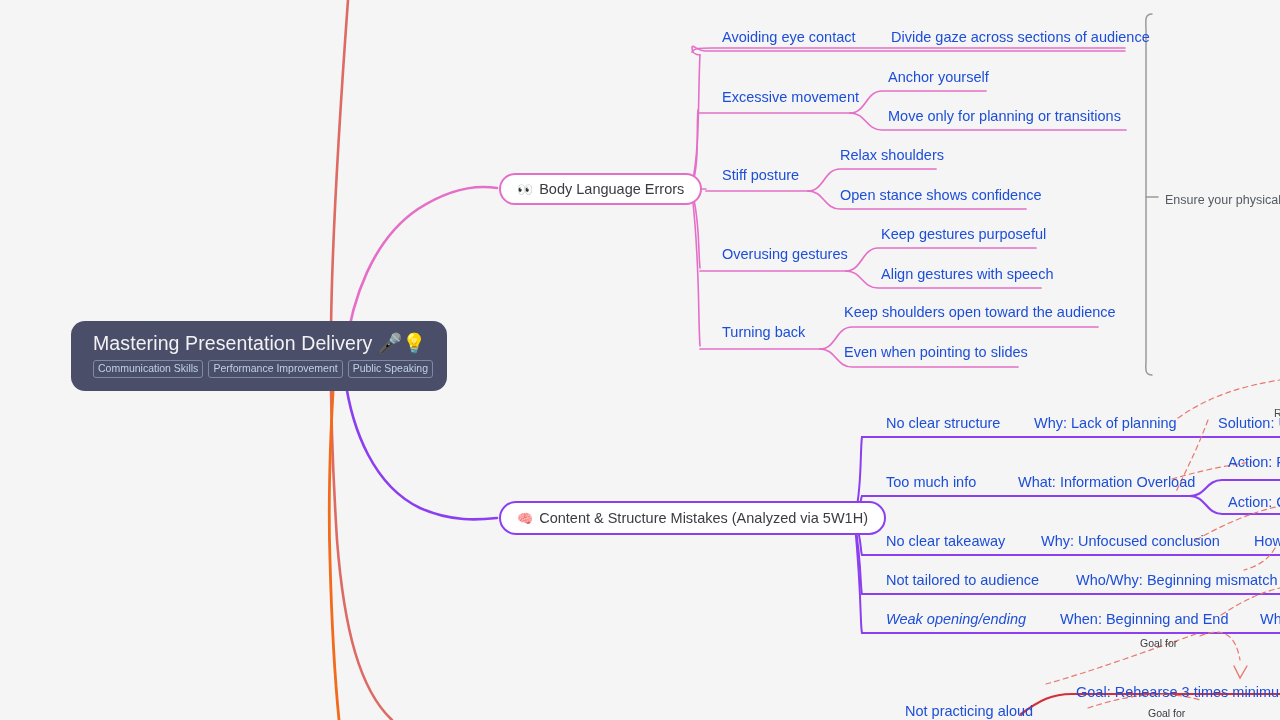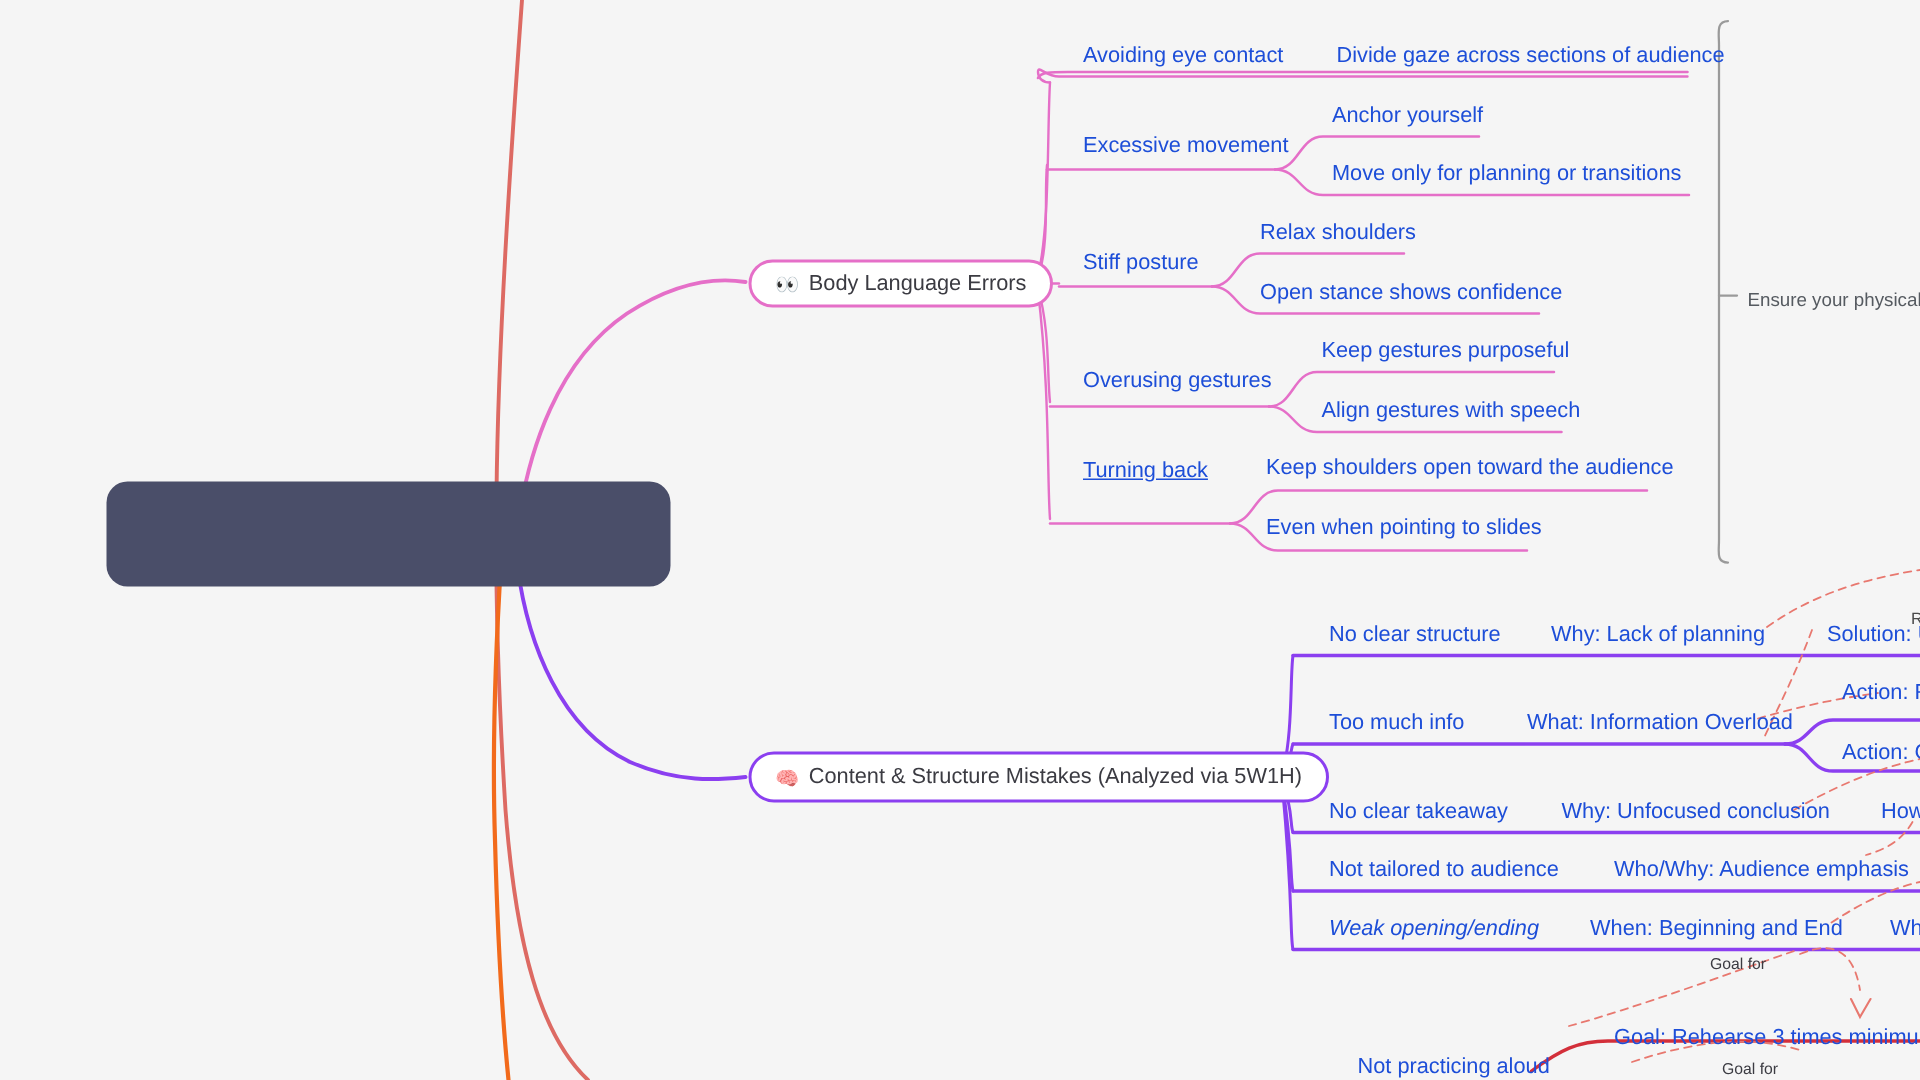"Mastering Presentation Delivery 🎤💡" div { html: none -> <div>Mastering Presentation Delivery 🎤💡</div> }
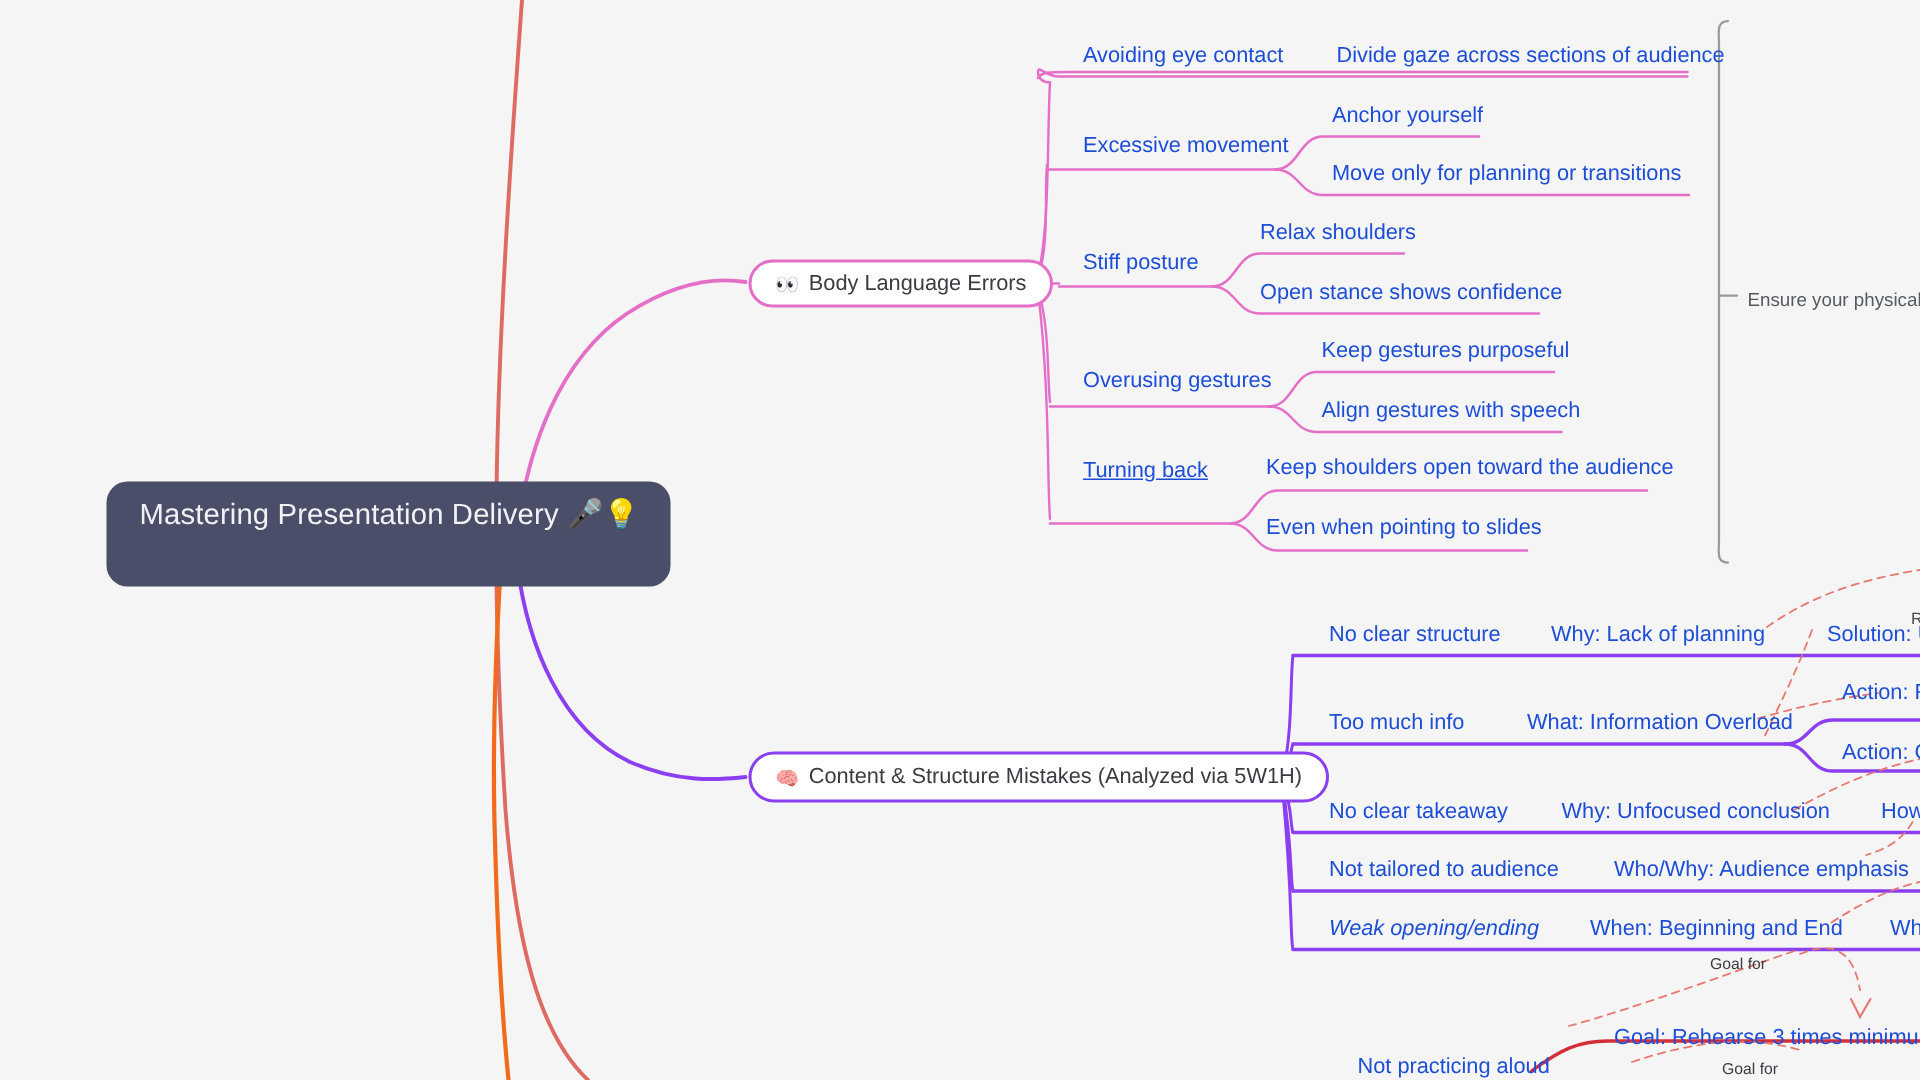"Turning back" div.label { text-decoration: underline -> none; top: 305px -> 323px }
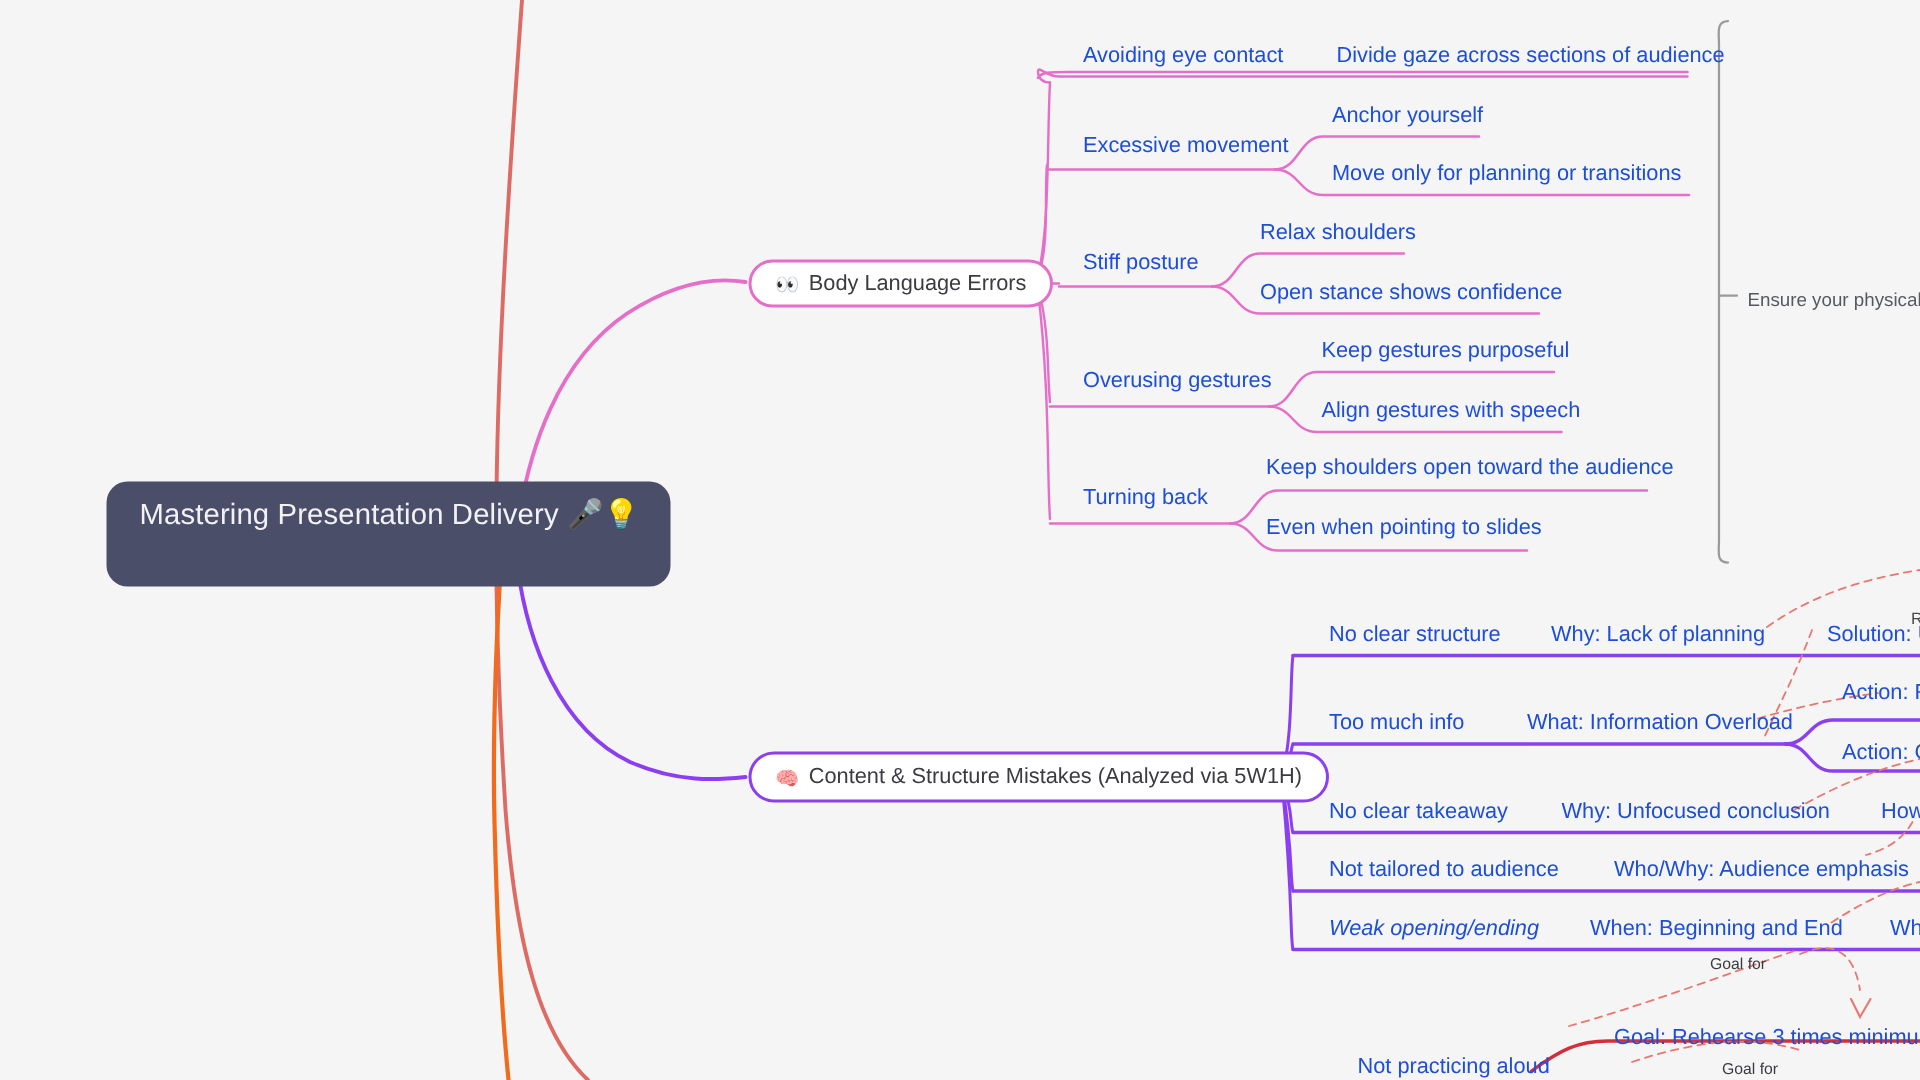"Communication Skills" div { html: none -> <div> <span>Communication Skills</span> <span>Performance Improvement</span> <span>Public Speaking</span> </div> }
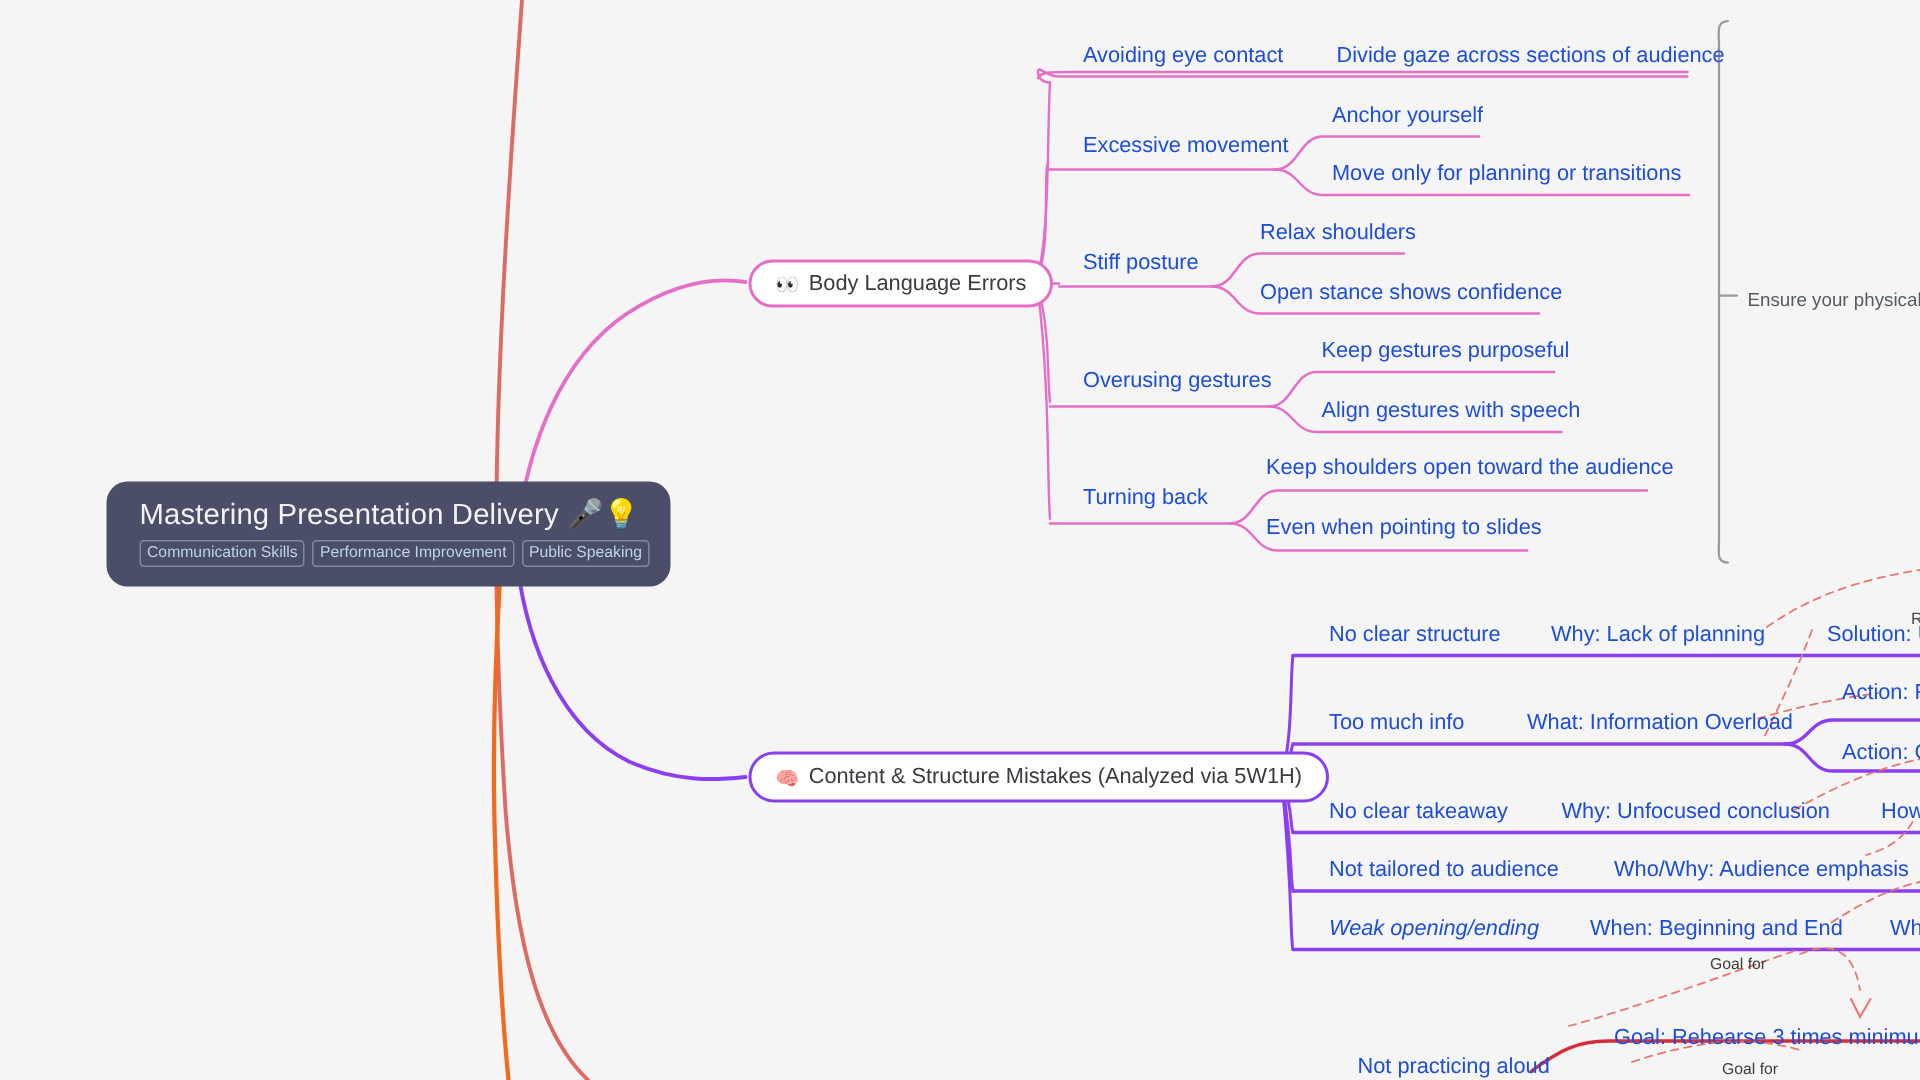"Who/Why: Audience emphasis" div.label { text: Audience emphasis -> Beginning mismatch }
